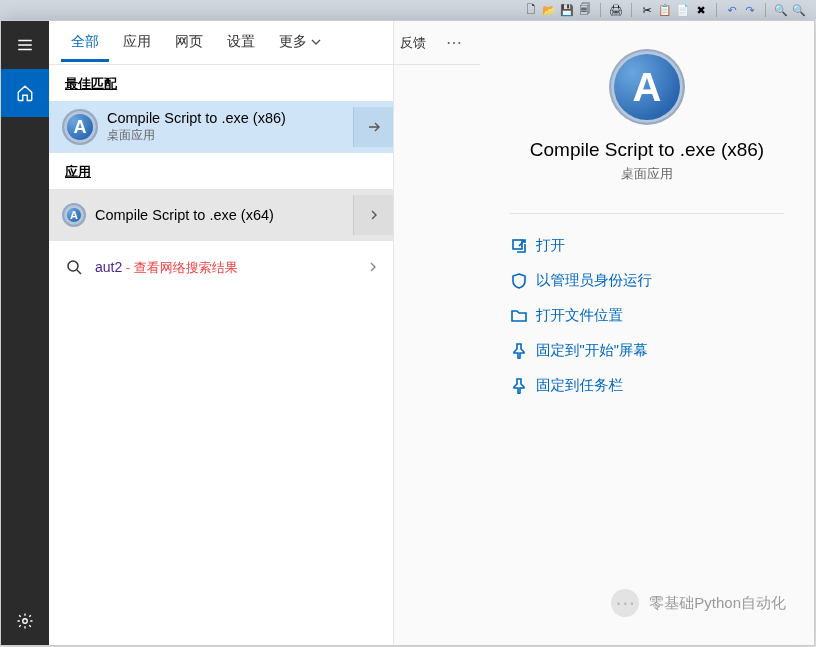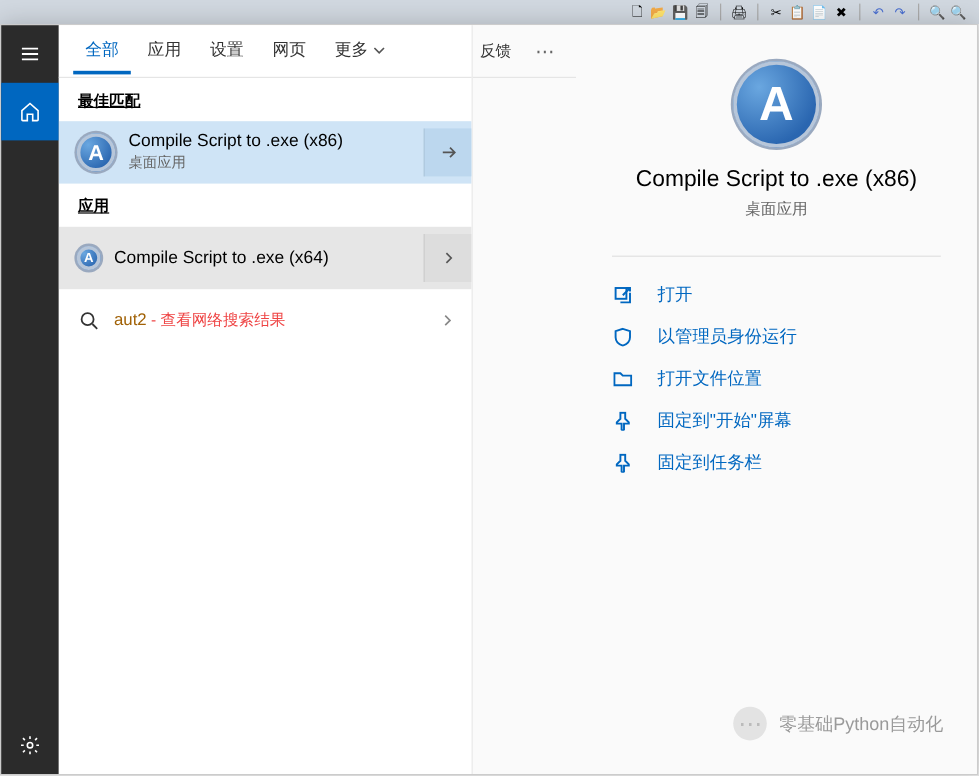"设置" div.tab { order: before "网页" -> after "网页" }
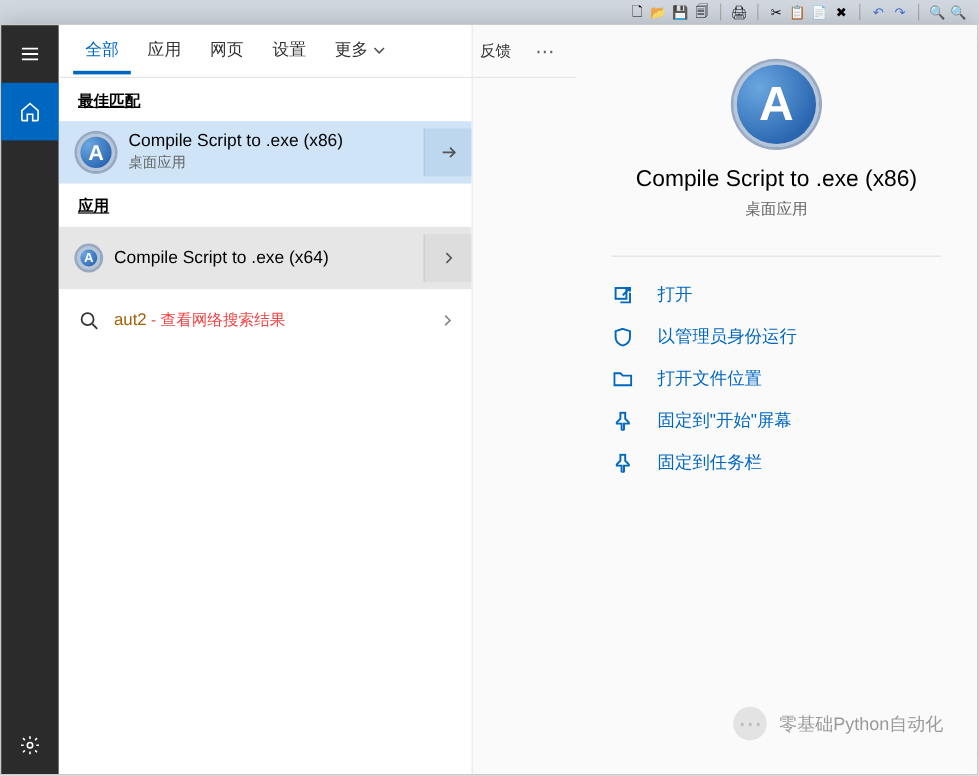"打开" .action { gap: 20px -> 8px }
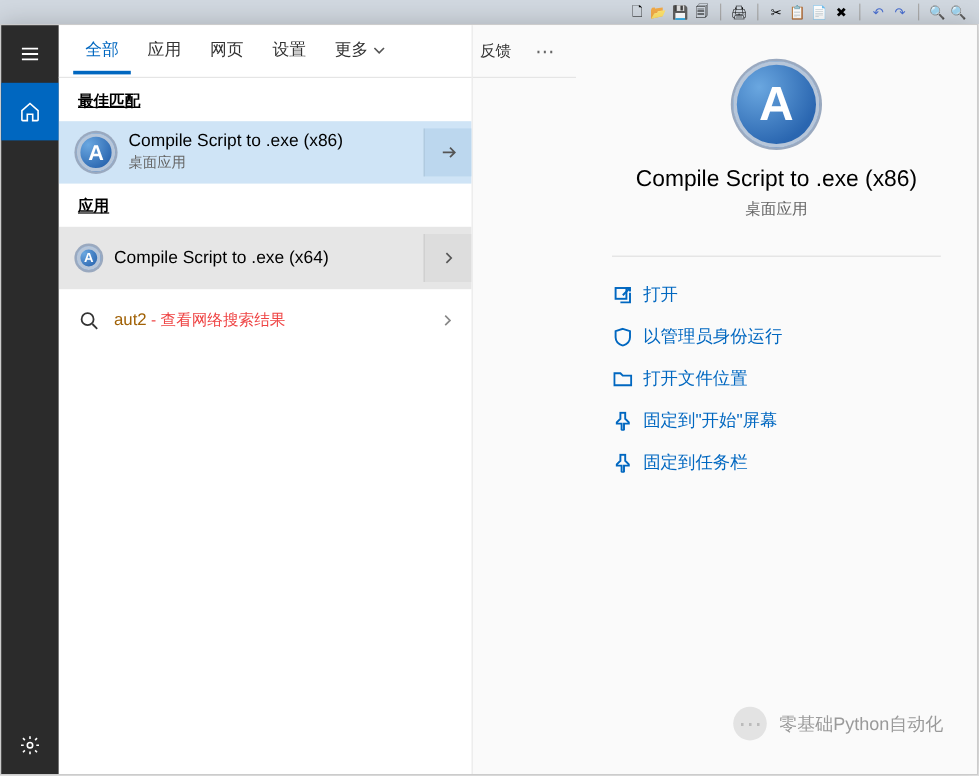"aut2" .suggest-text { color: #a16207 -> #4c1d95 }
